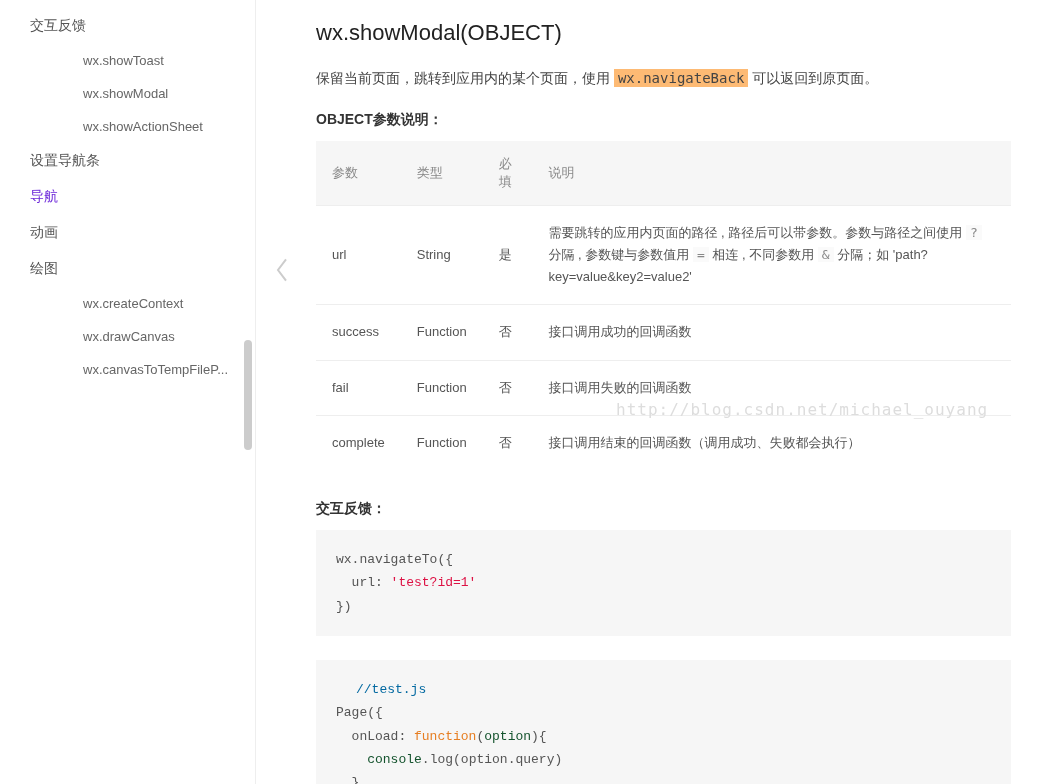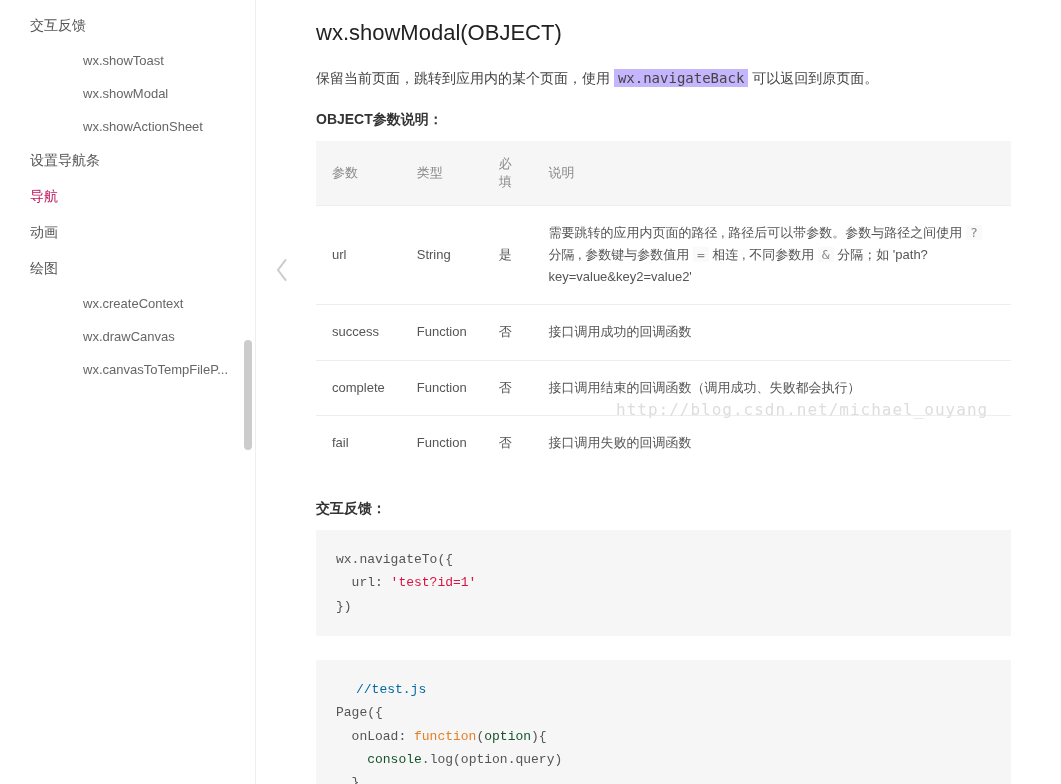"wx.navigateBack" .desc code, .note code { background: #c4b5fd -> #fdba74 }
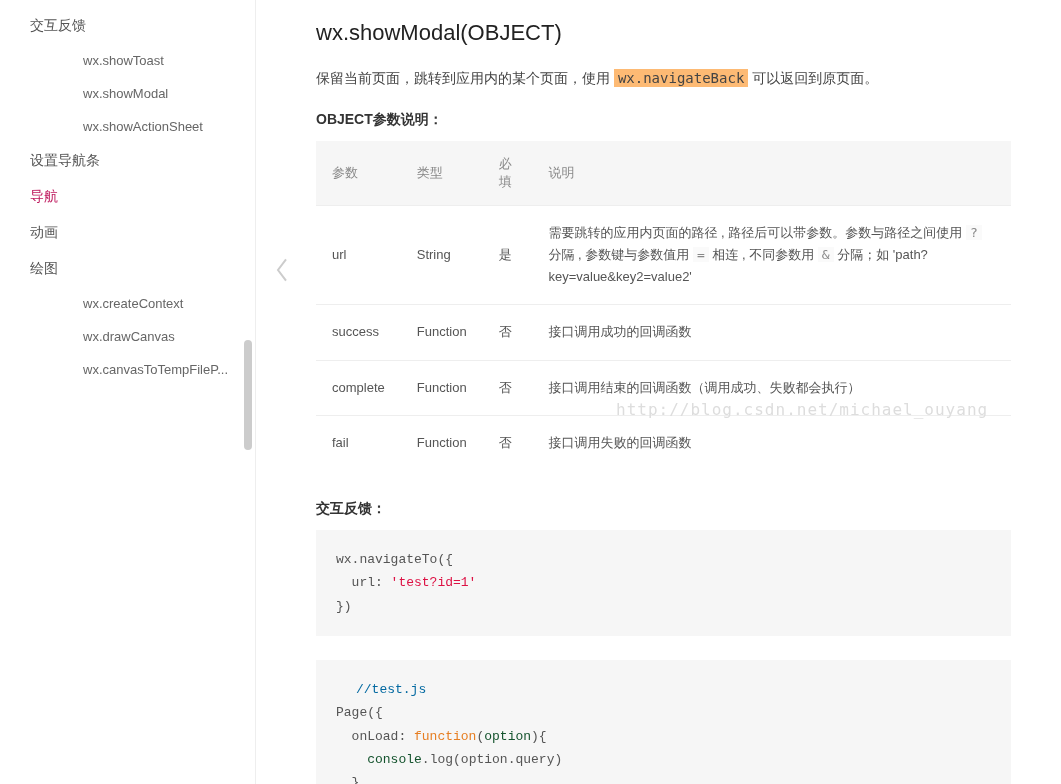"导航" .nav-item.active { color: #be185d -> #6d28d9 }
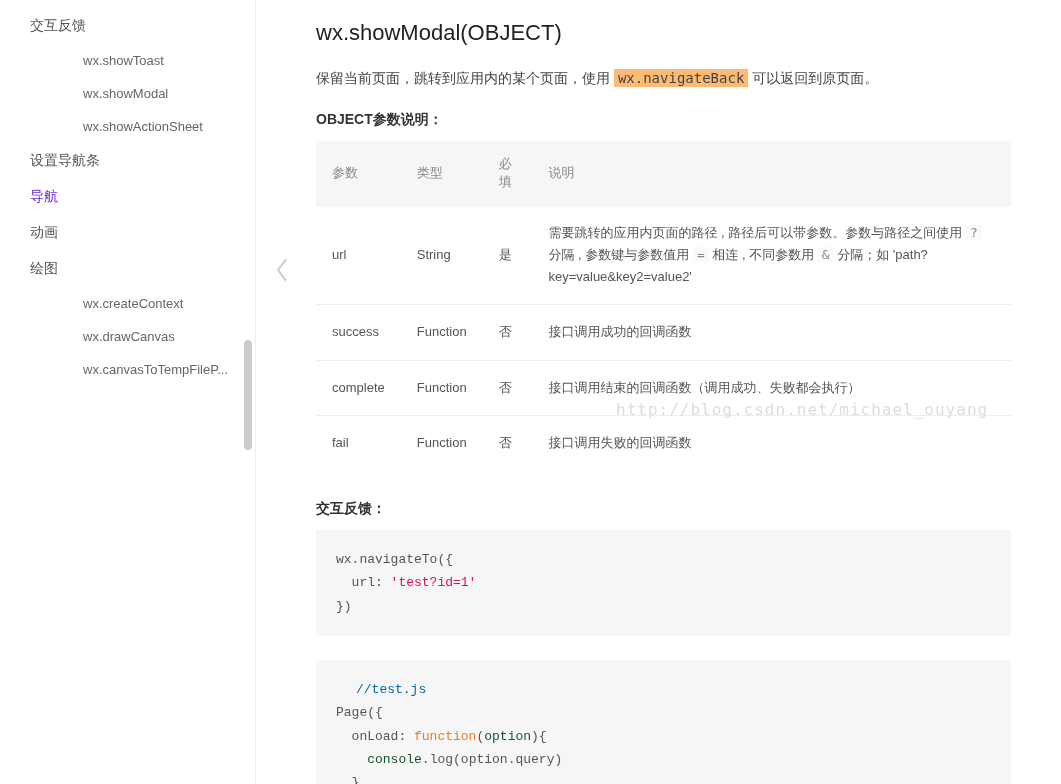"complete" tr { order: before "fail" -> after "fail" }
